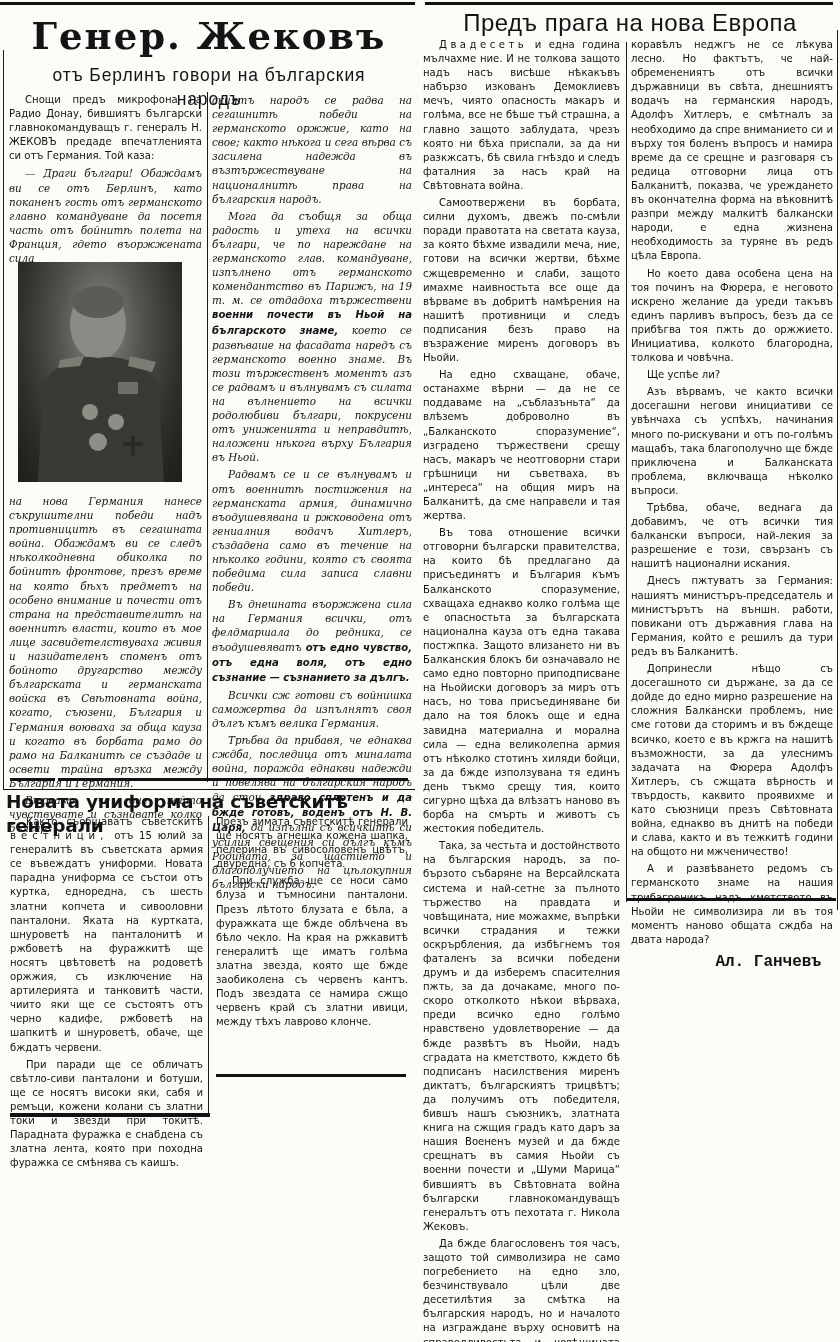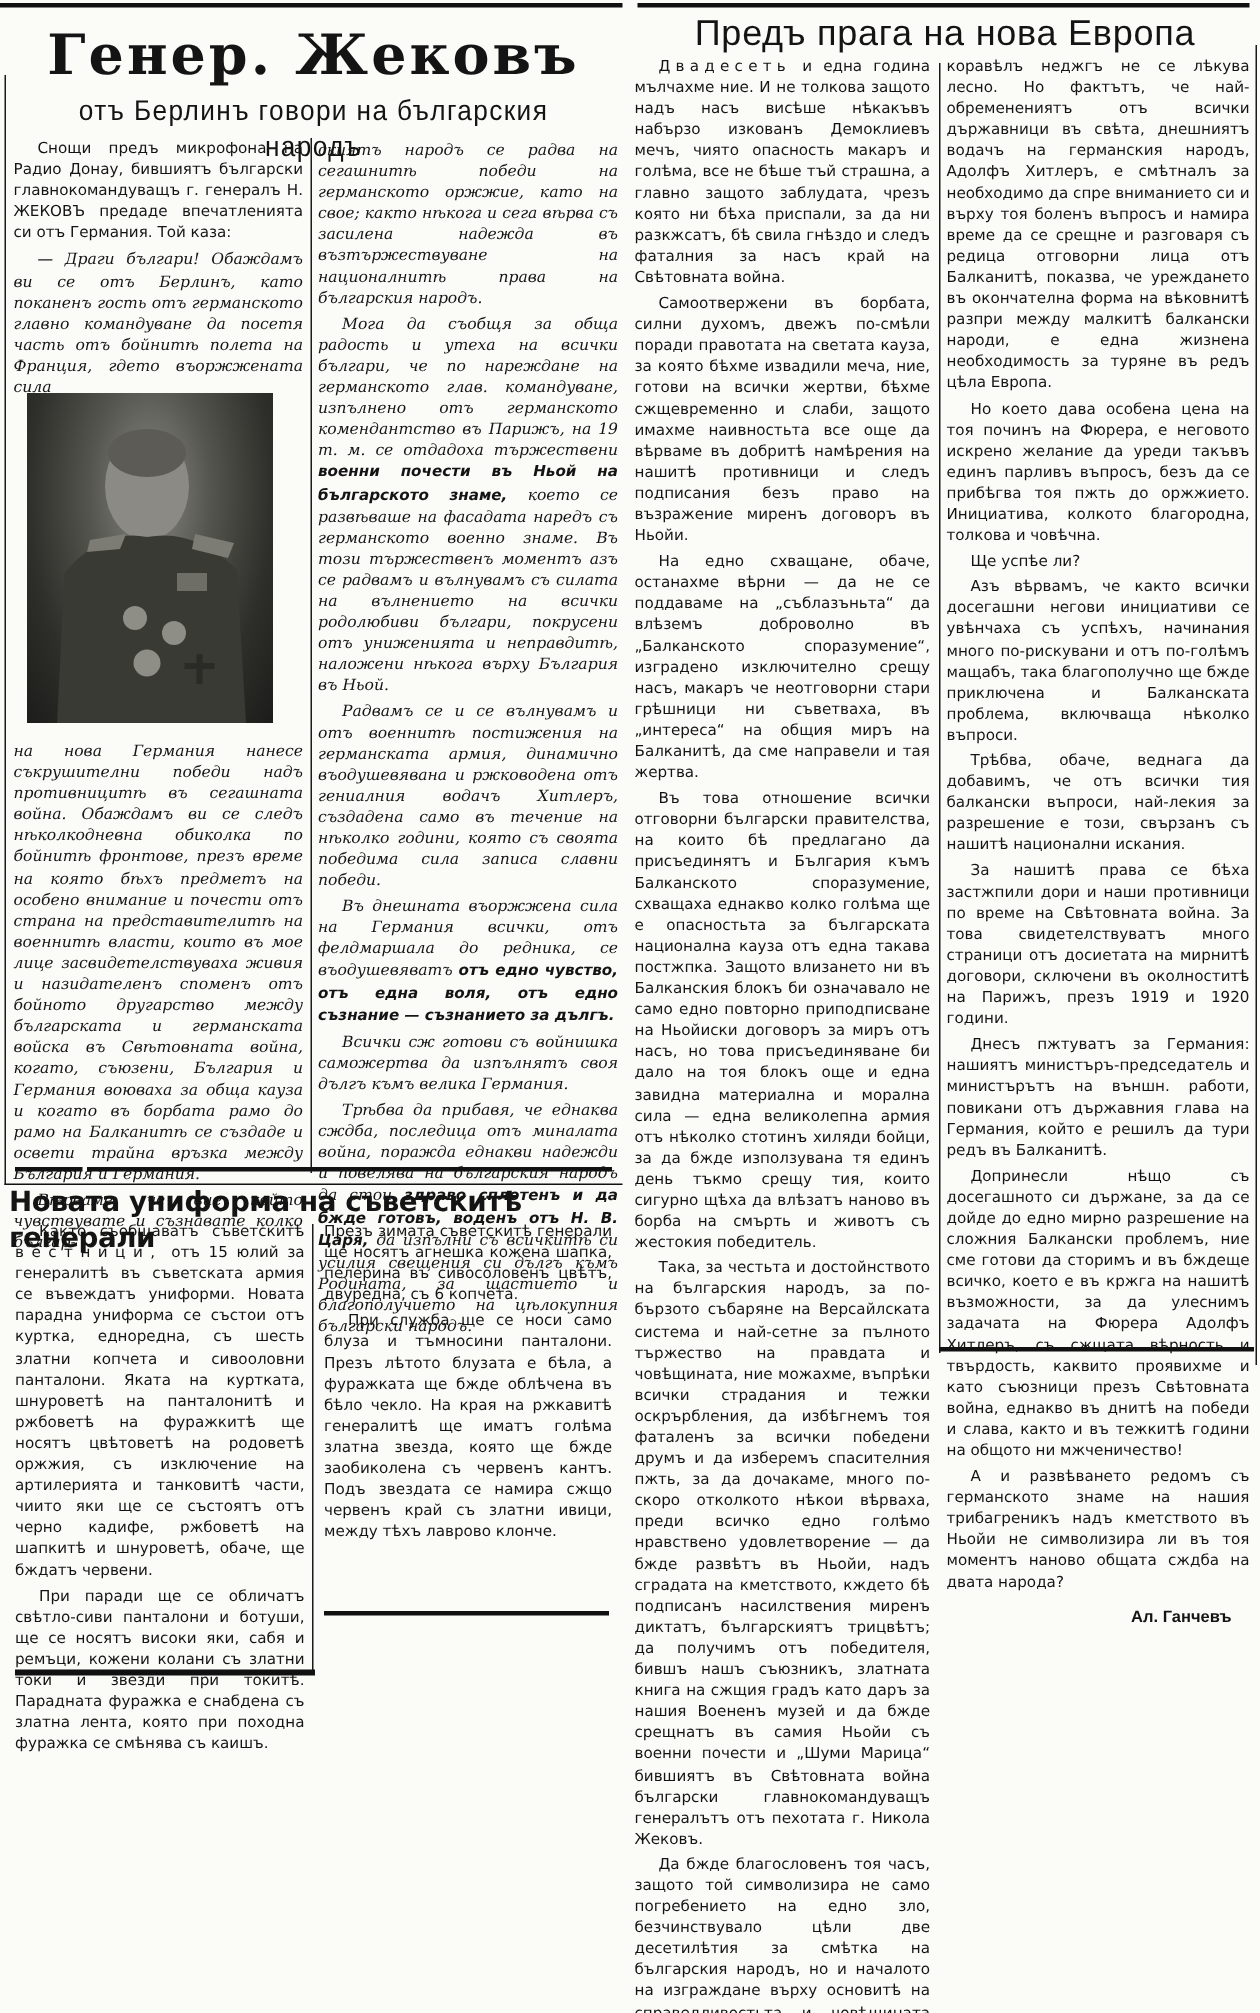"На едно схващане, обаче, останахме" p { text: изключително -> тържествени }
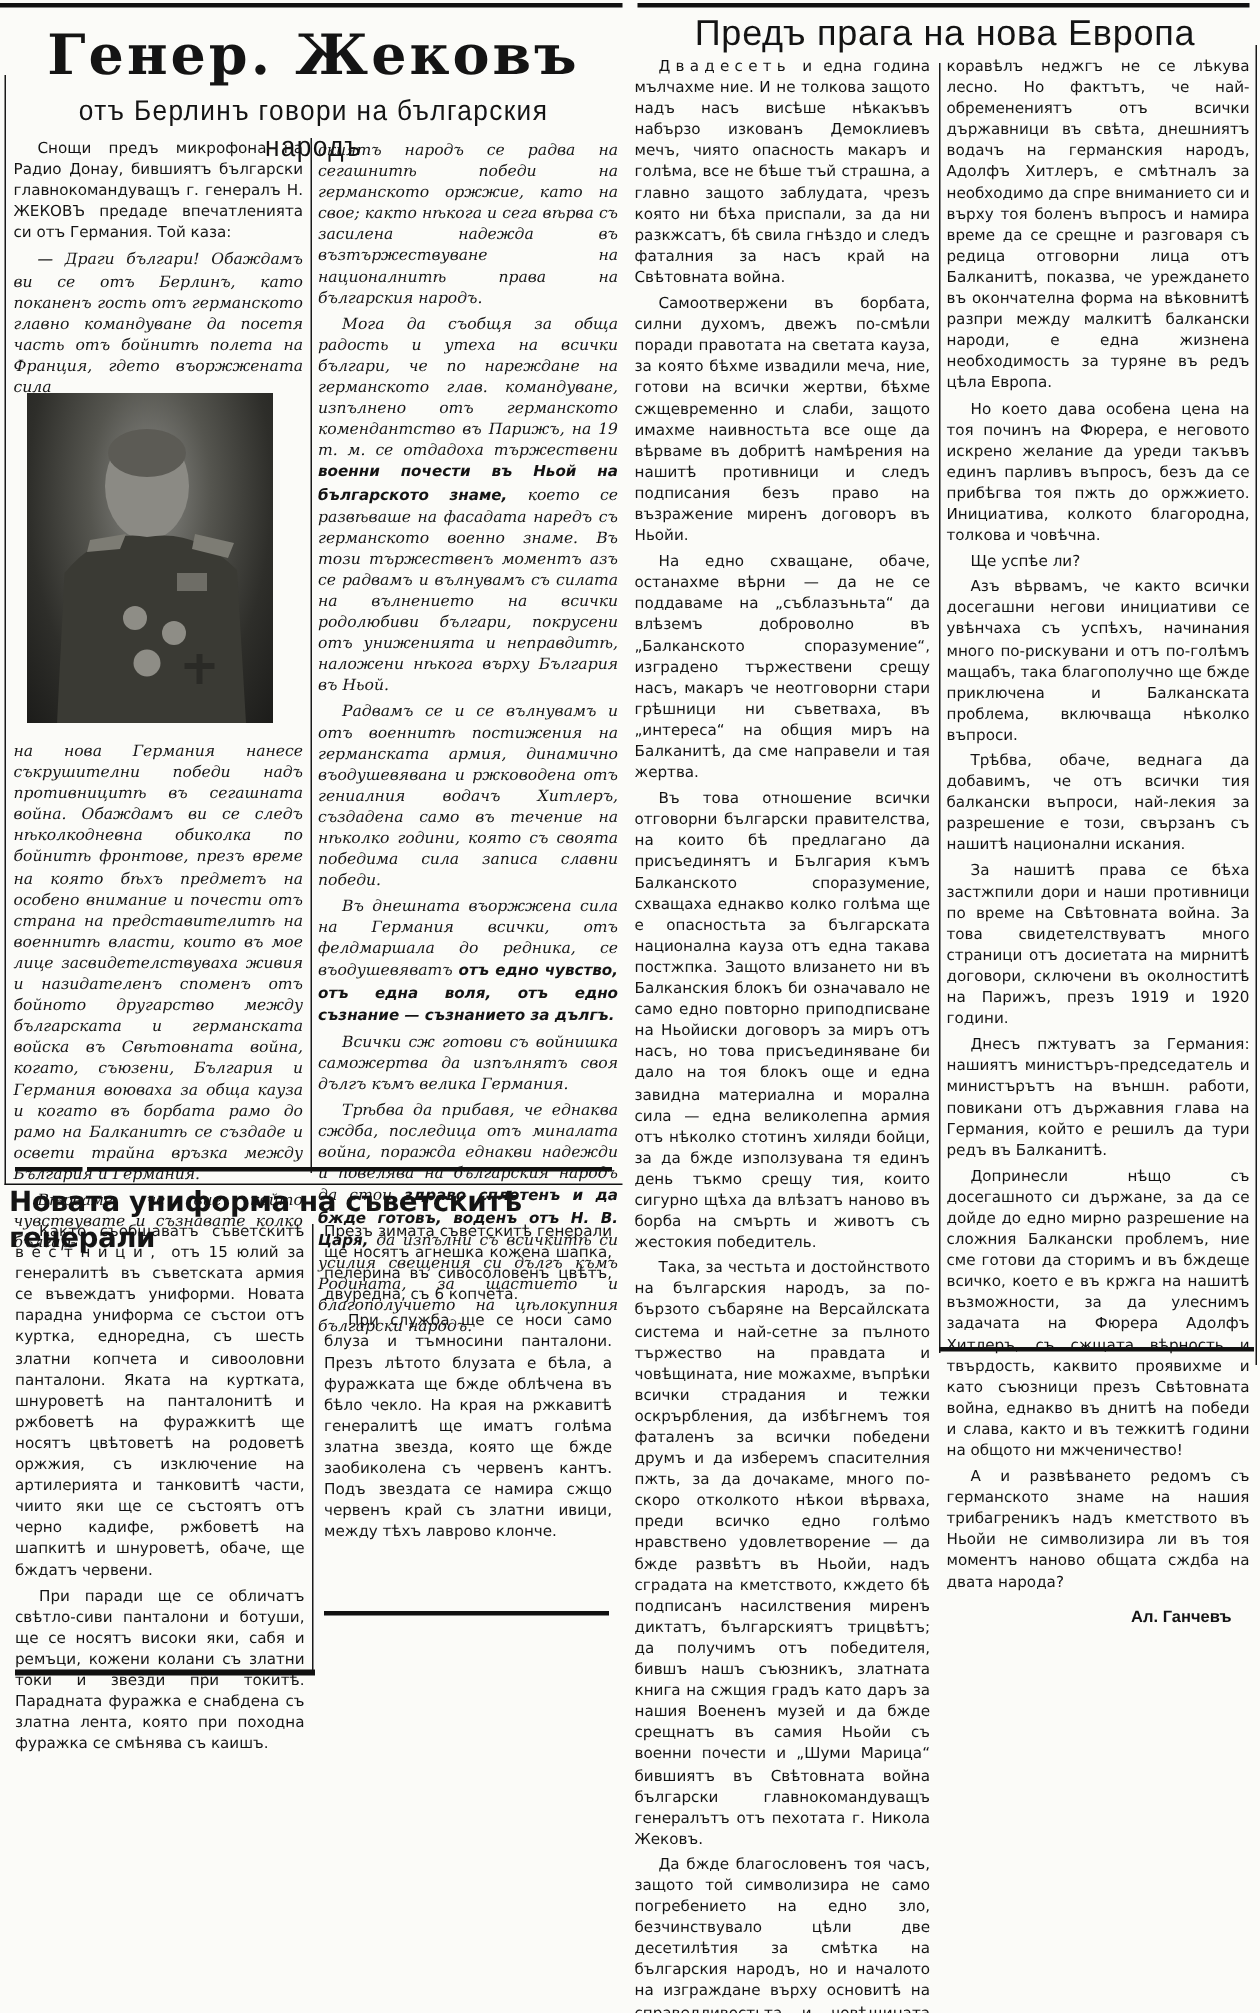"За нашитѣ права се бѣха" p { html: <p>За нашитѣ права се бѣха застжпили дори и наши противници по време на Свѣтовната война. За това свидетелствуватъ много страници отъ досиетата на мирнитѣ договори, сключени въ околноститѣ на Парижъ, презъ 1919 и 1920 години.</p> -> none }
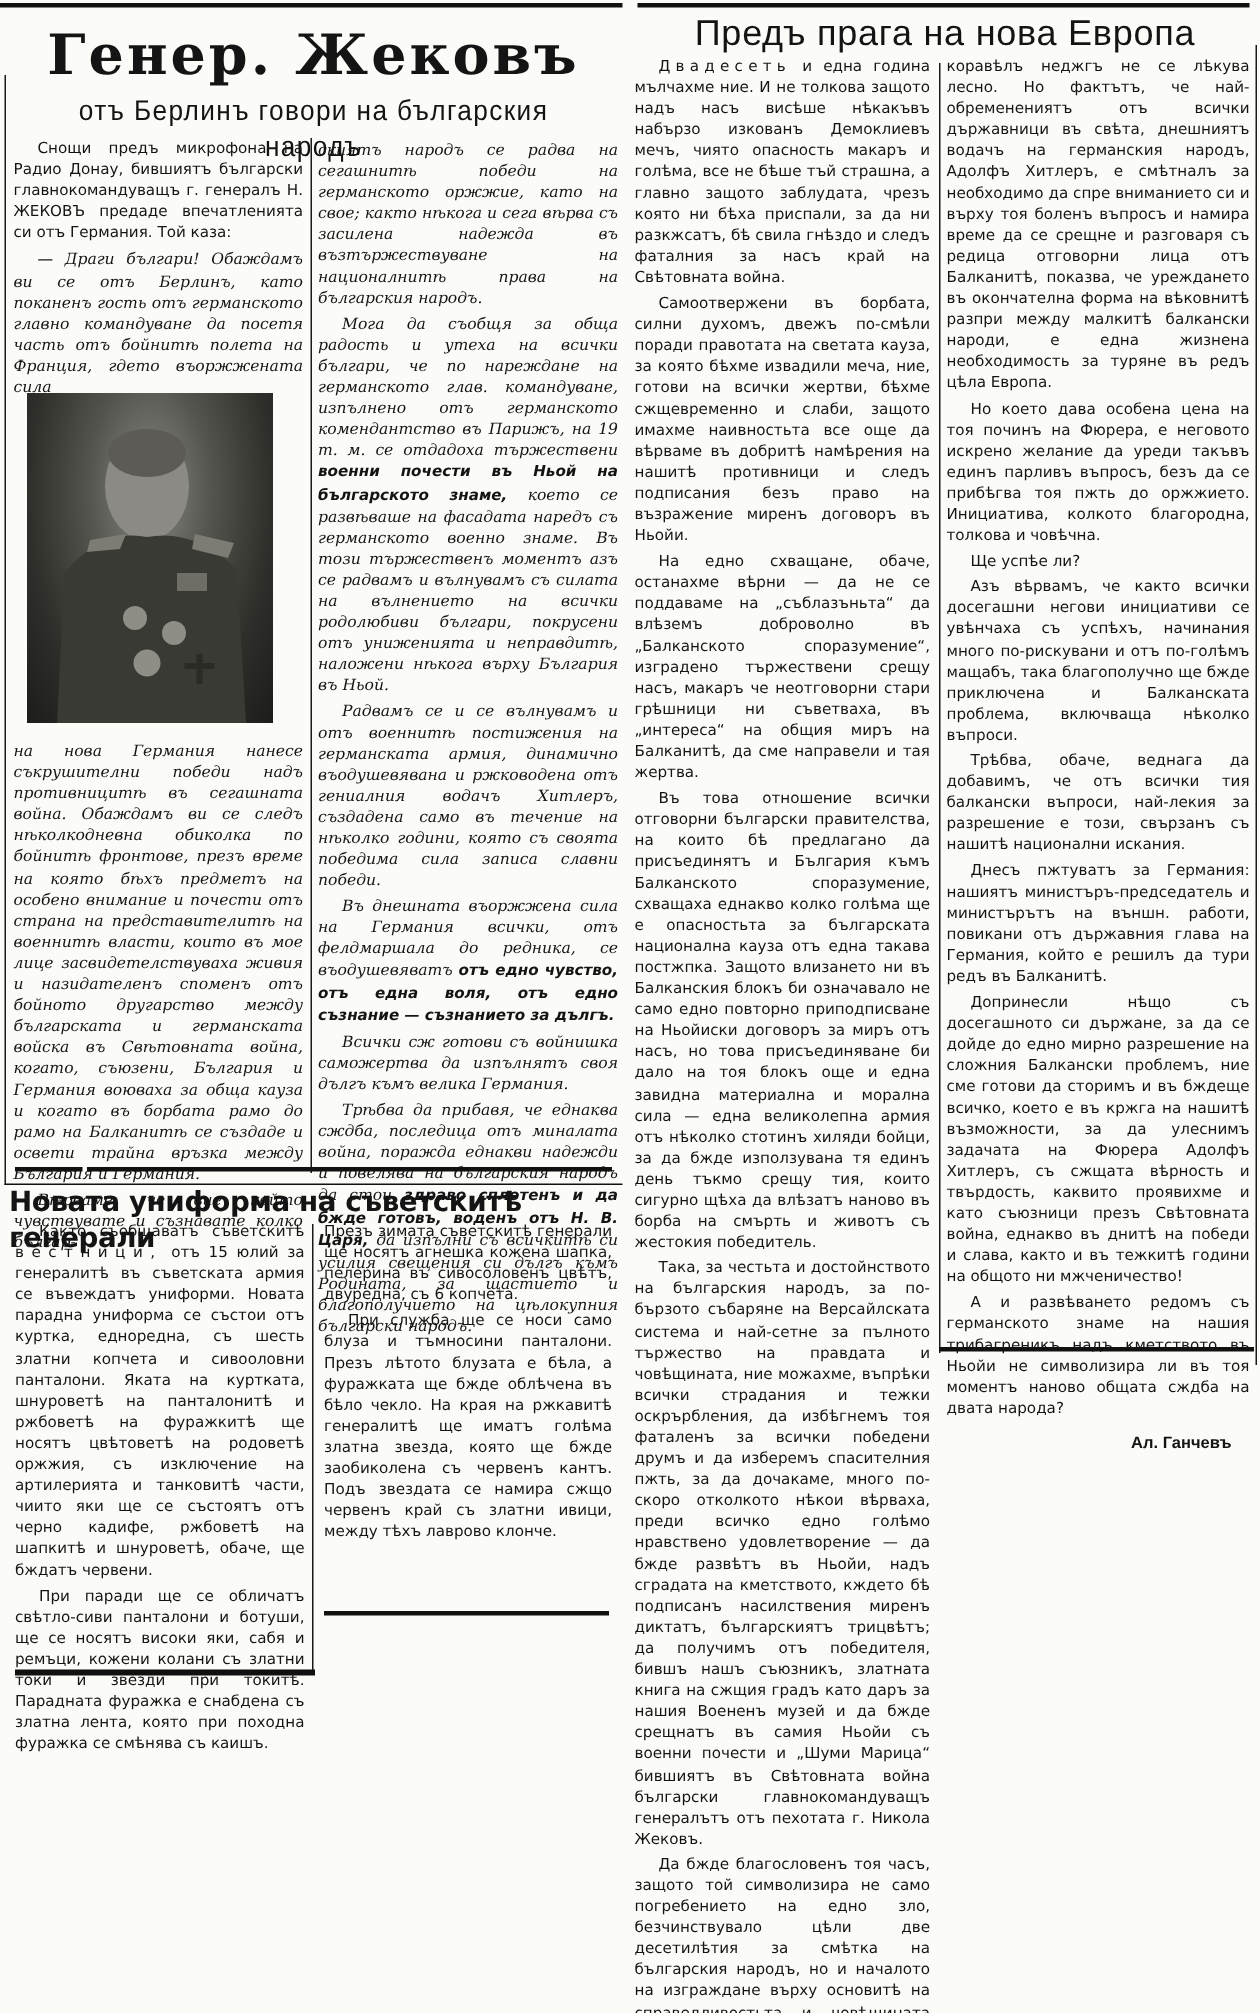"Ал. Ганчевъ" .signature { font-family: Liberation Sans, sans-serif -> Liberation Mono, monospace; font-size: 11px -> 16px }
